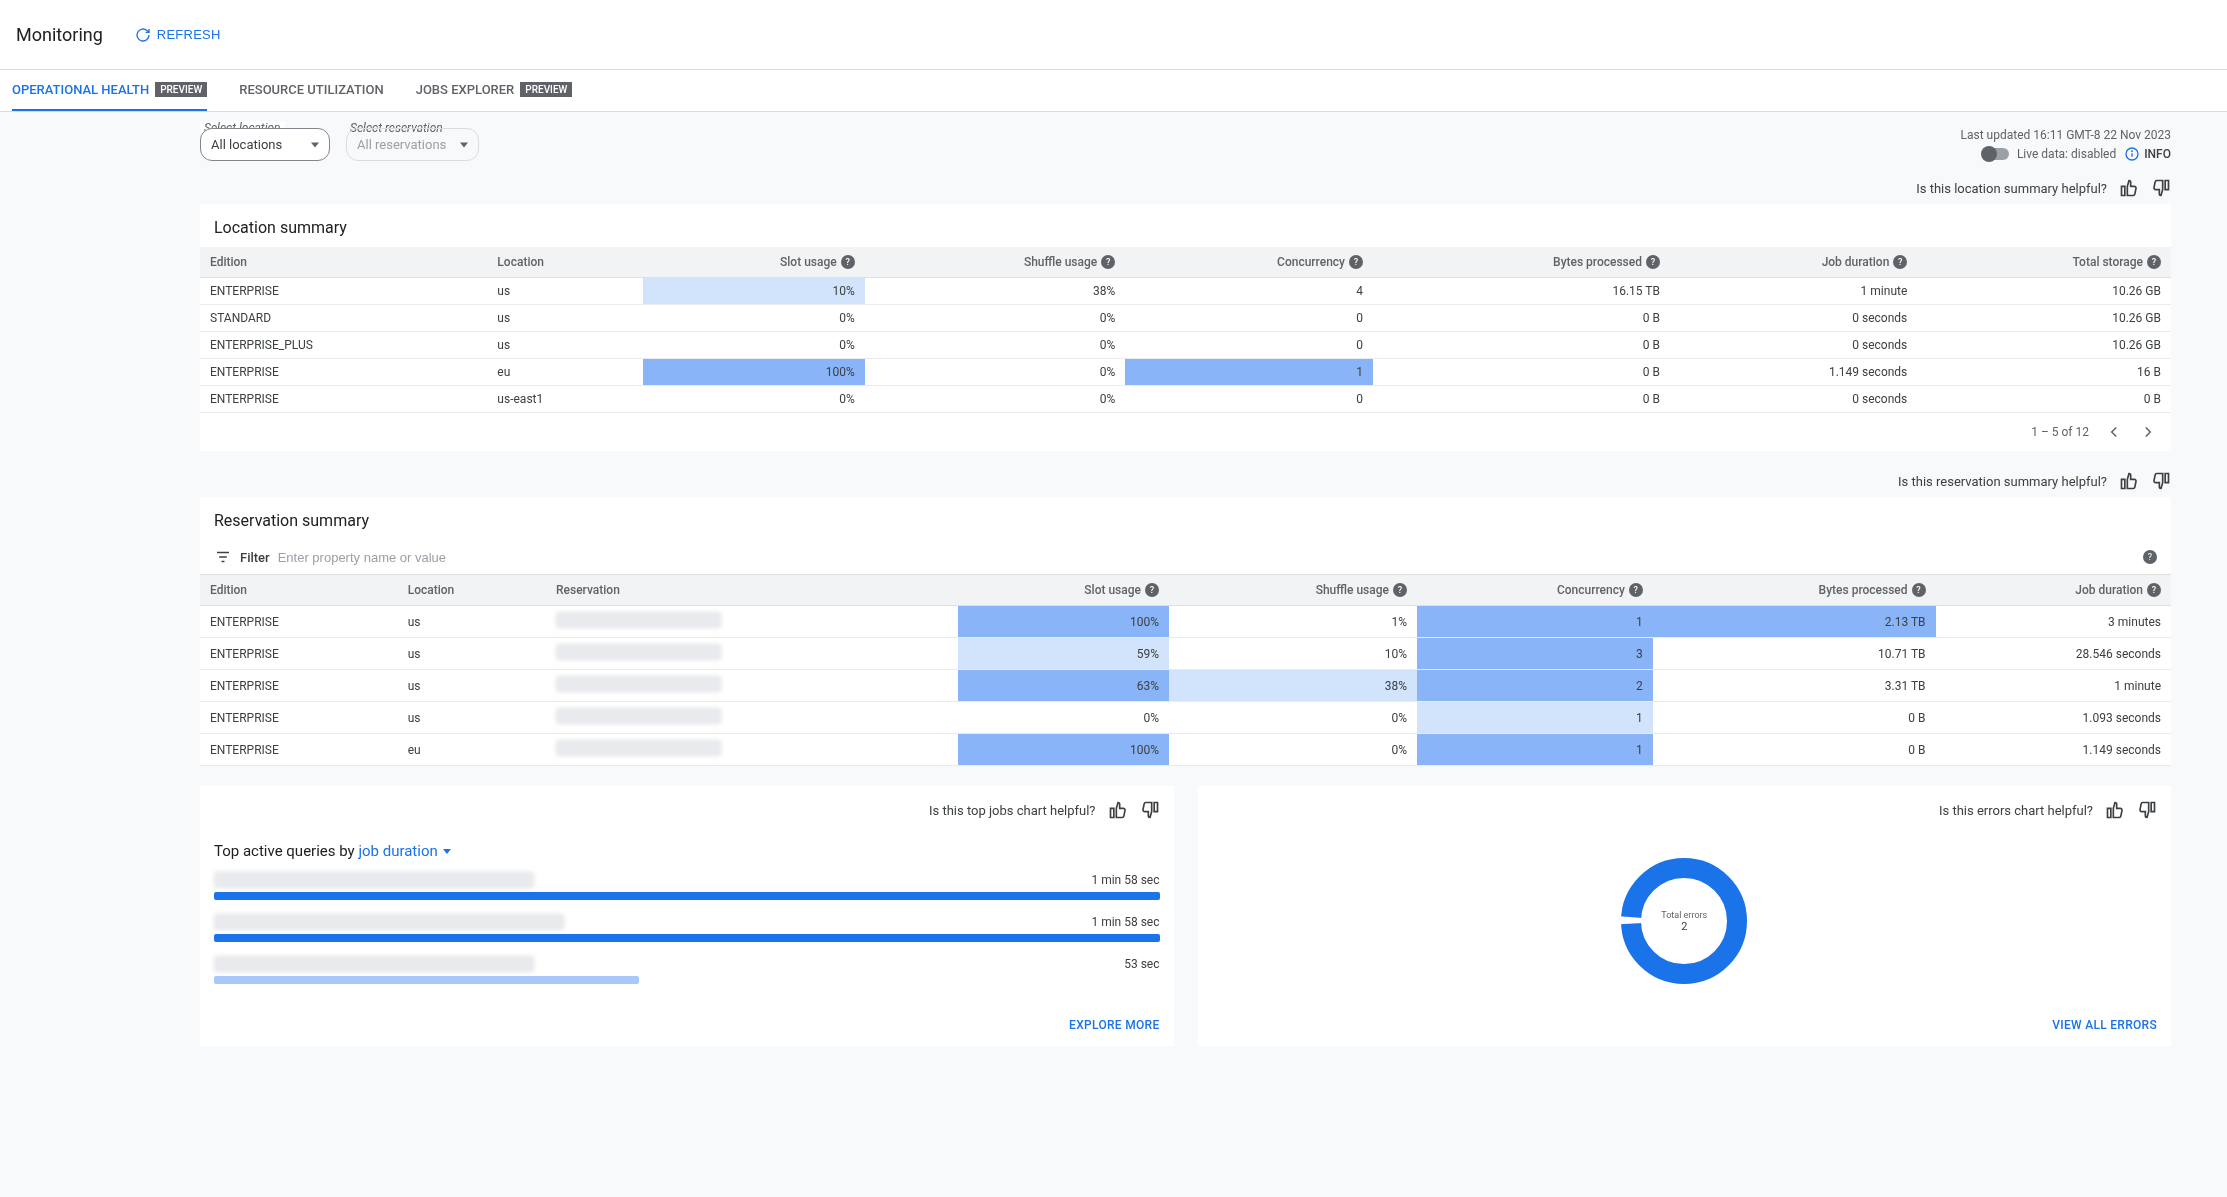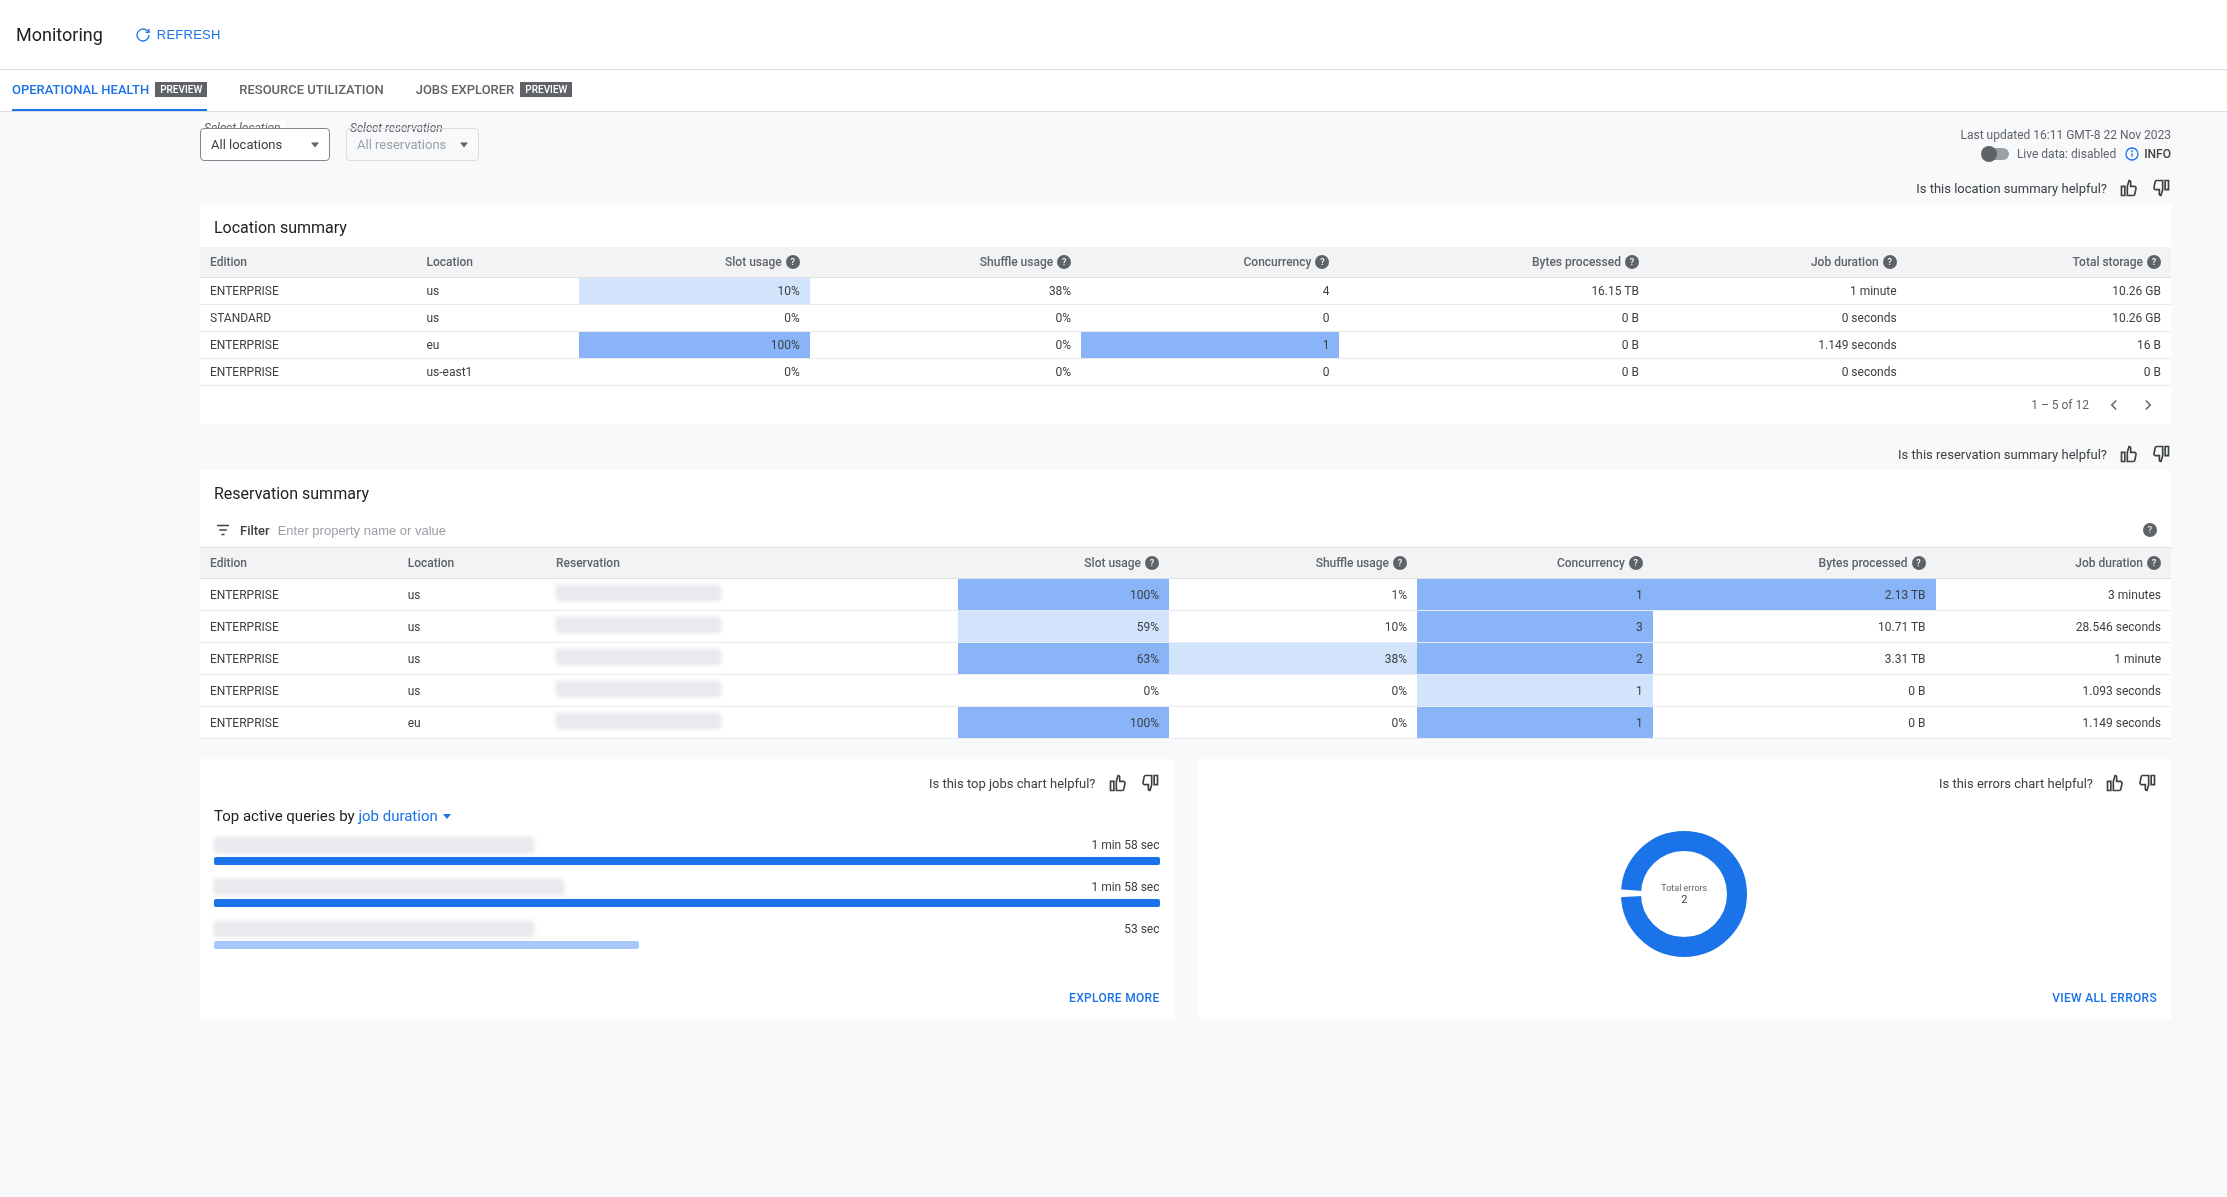"All locations" .select-box { border-radius: 4px -> 12px }
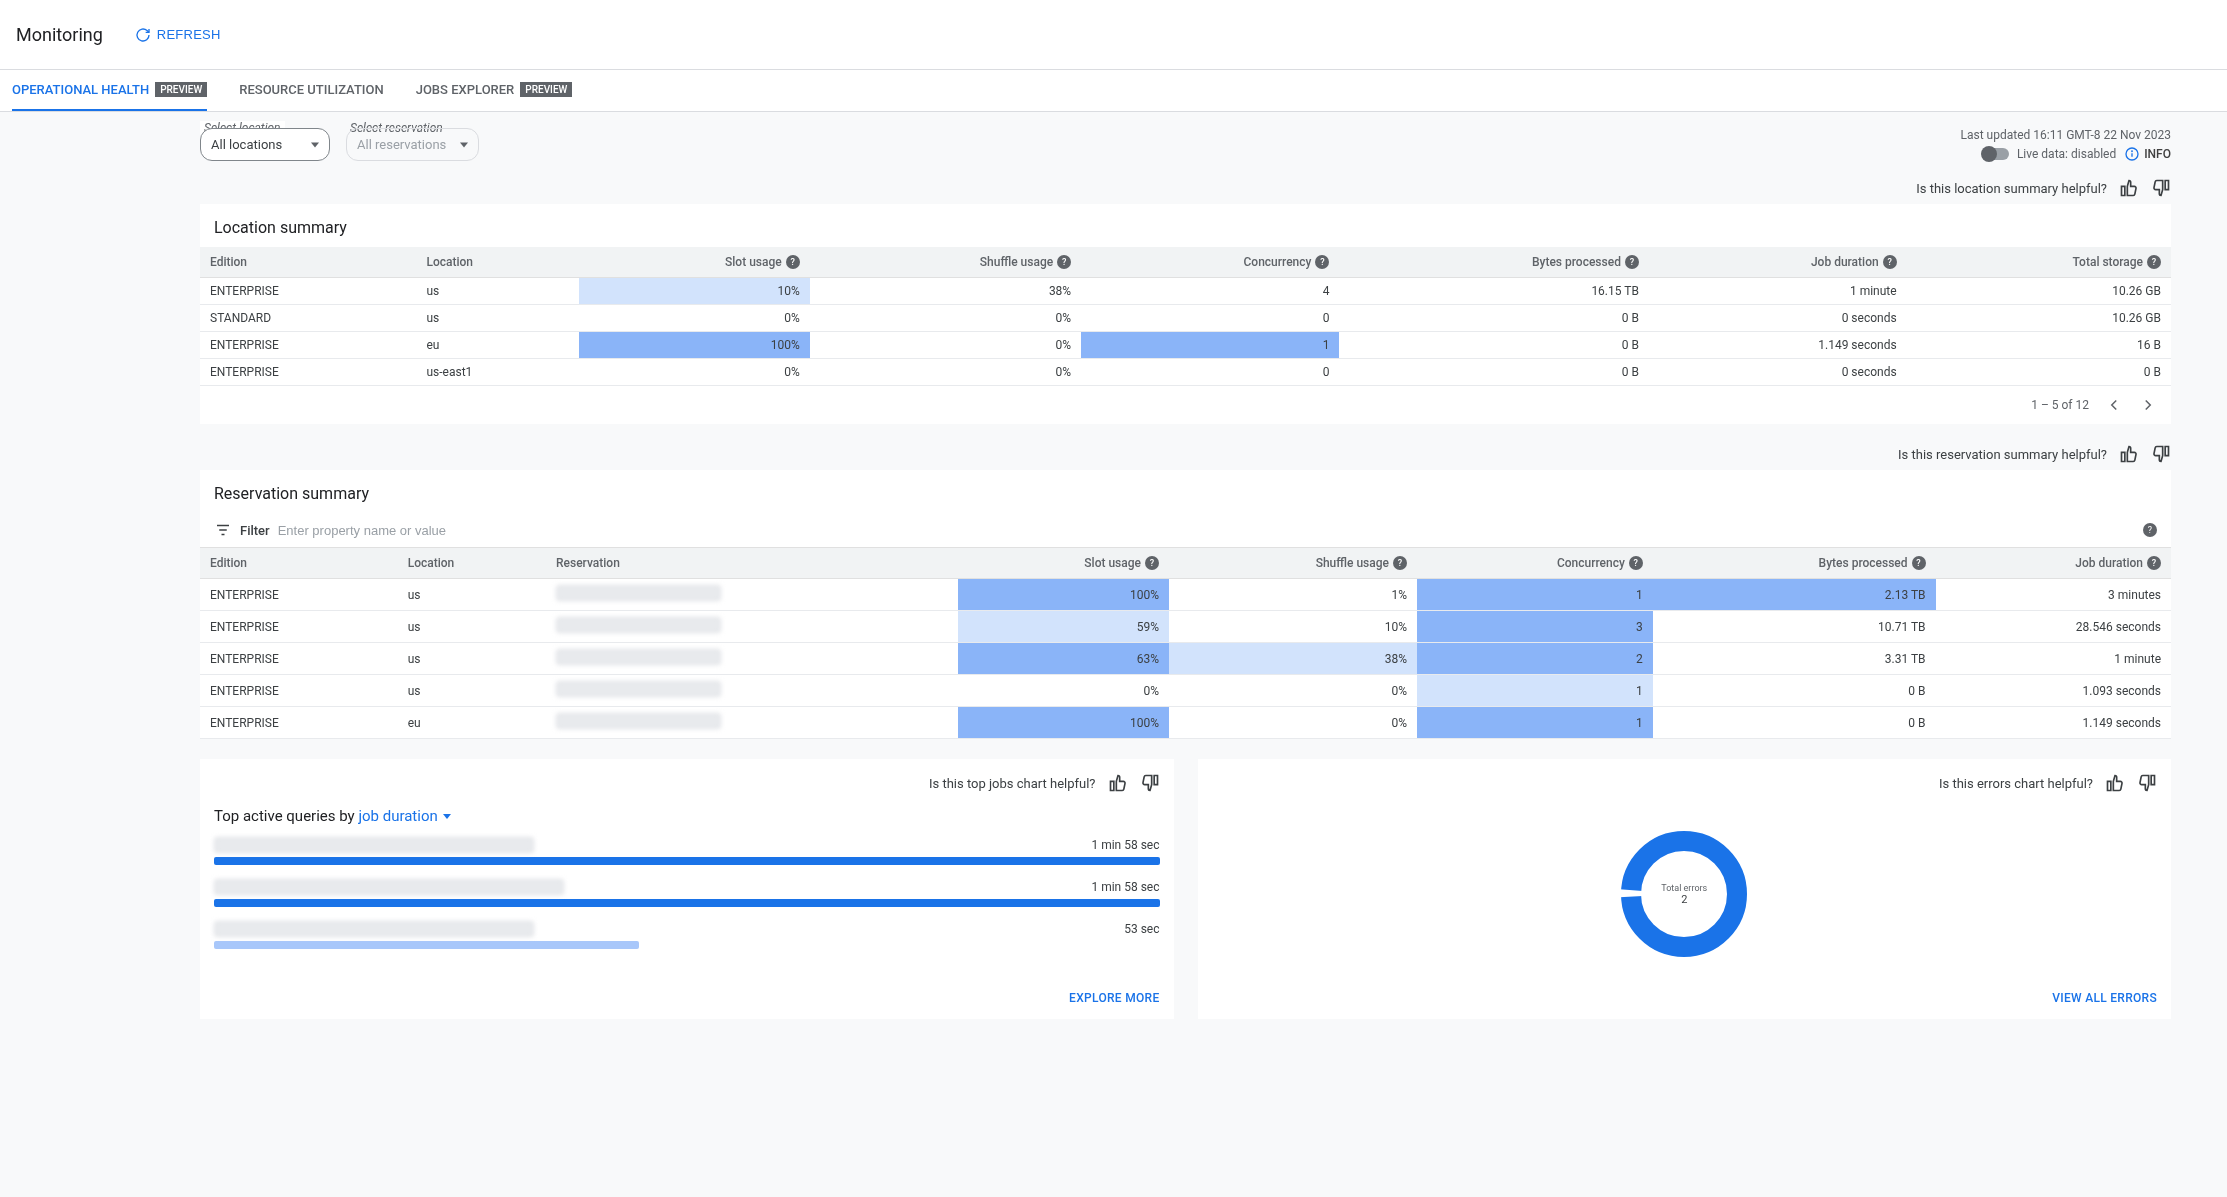"ENTERPRISE_PLUS" tr { html: none -> <tr> <td>ENTERPRISE_PLUS</td> <td>us</td> <td>0%</td> <td>0%</td> <td>0</td> <td>0 B</td> <td>0 seconds</td> <td>10.26 GB</td> </tr> }
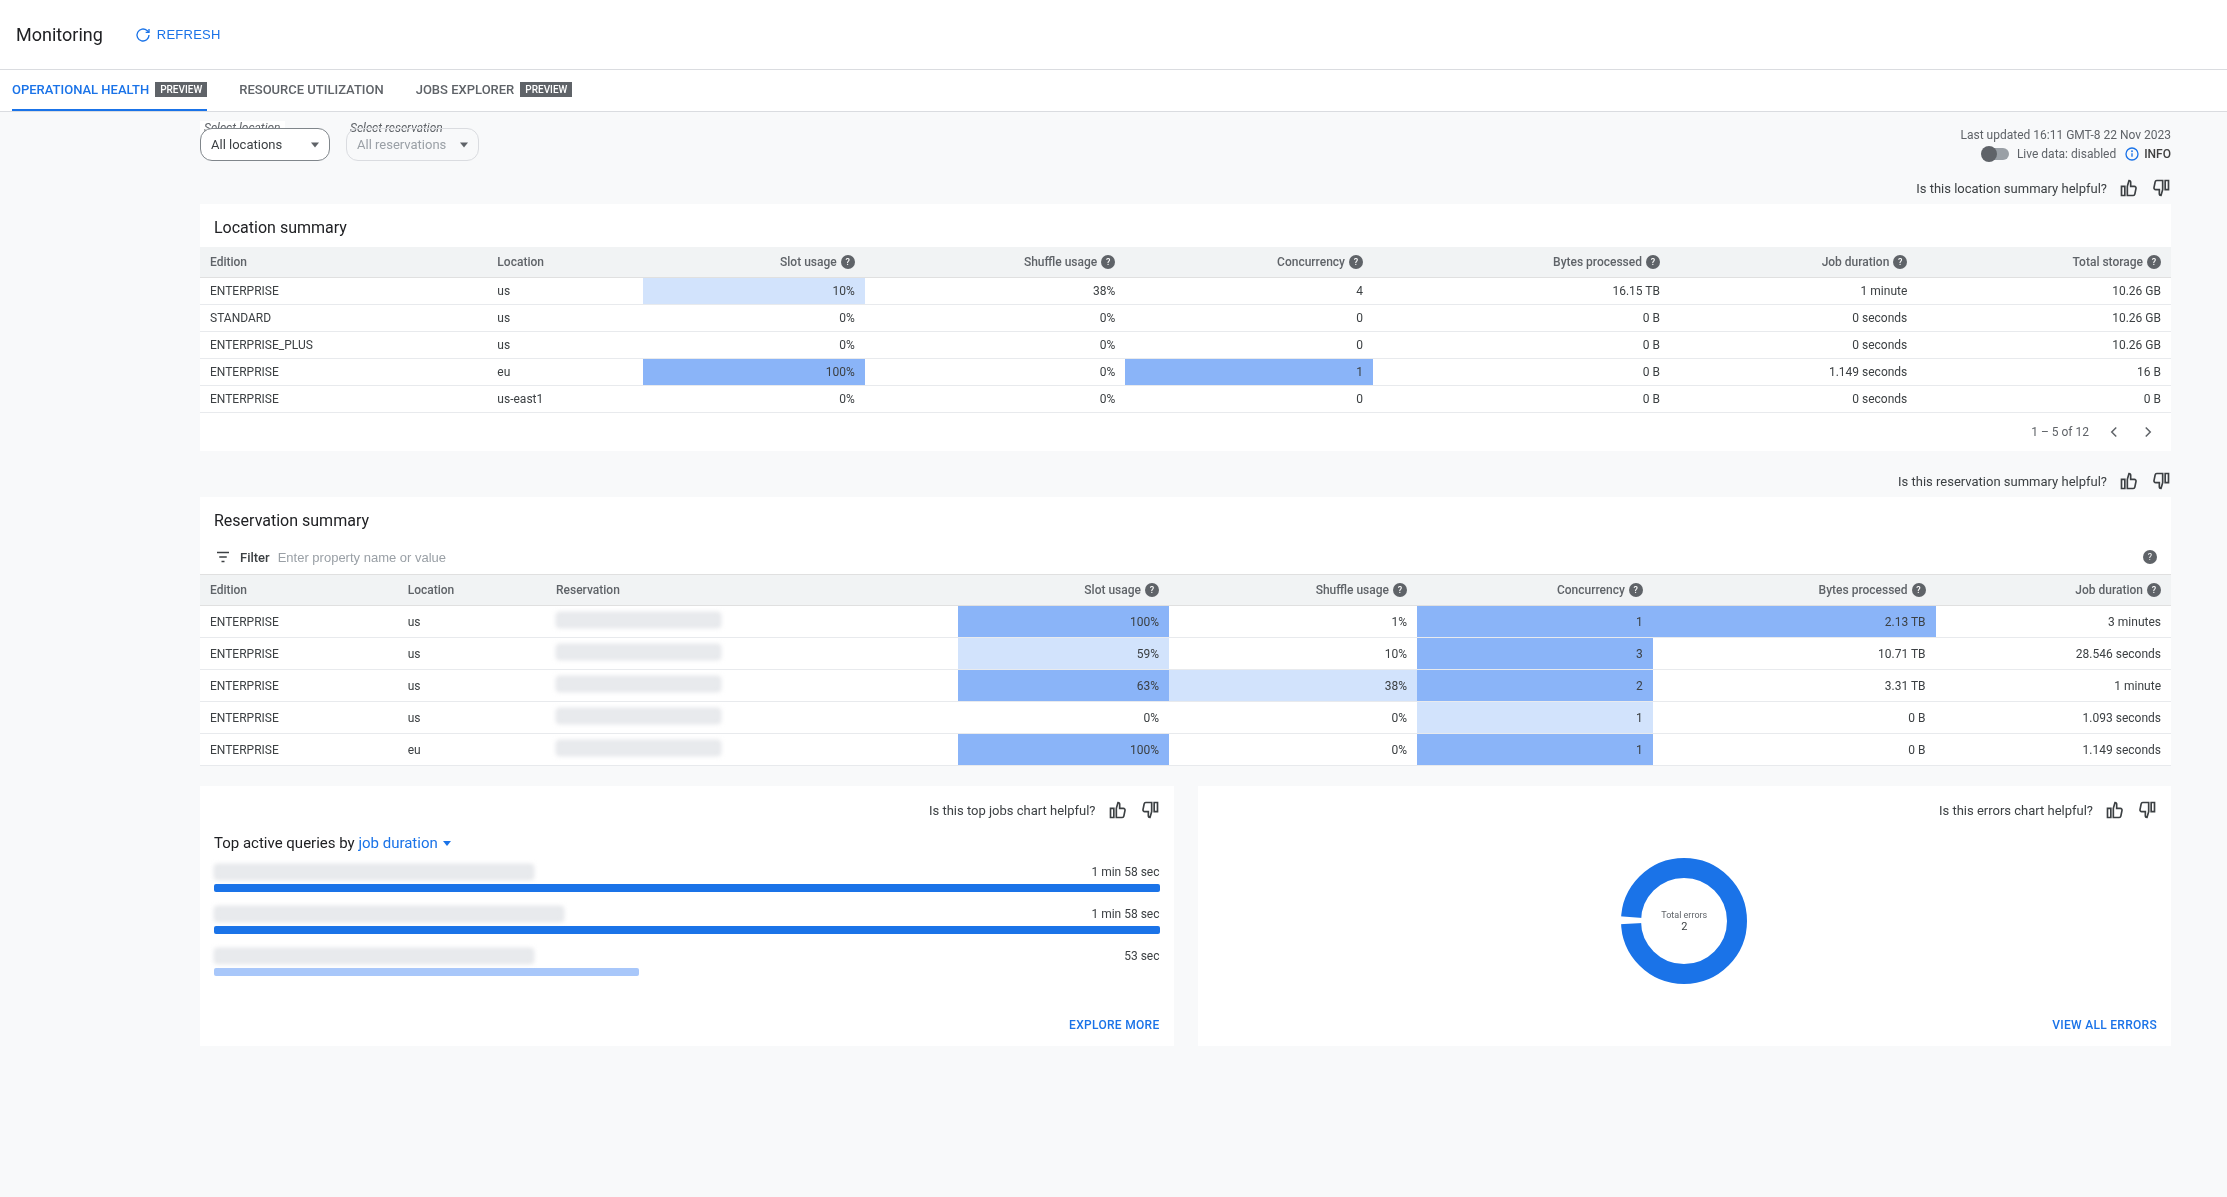"Is this top jobs chart" div.feedback-row { margin: 0 0 8px -> 0 0 16px }
